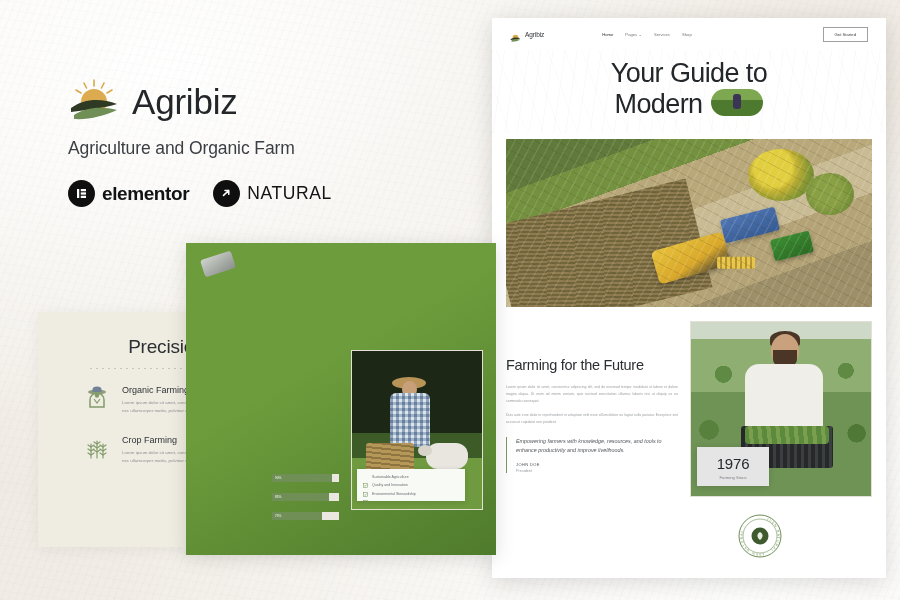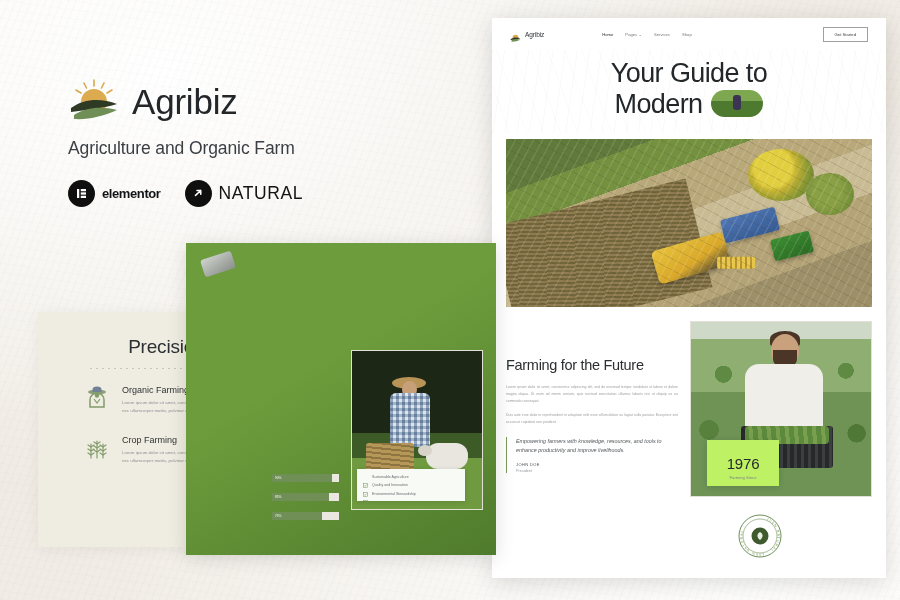"Your Guide to" .hero-line { align-items: center -> none }
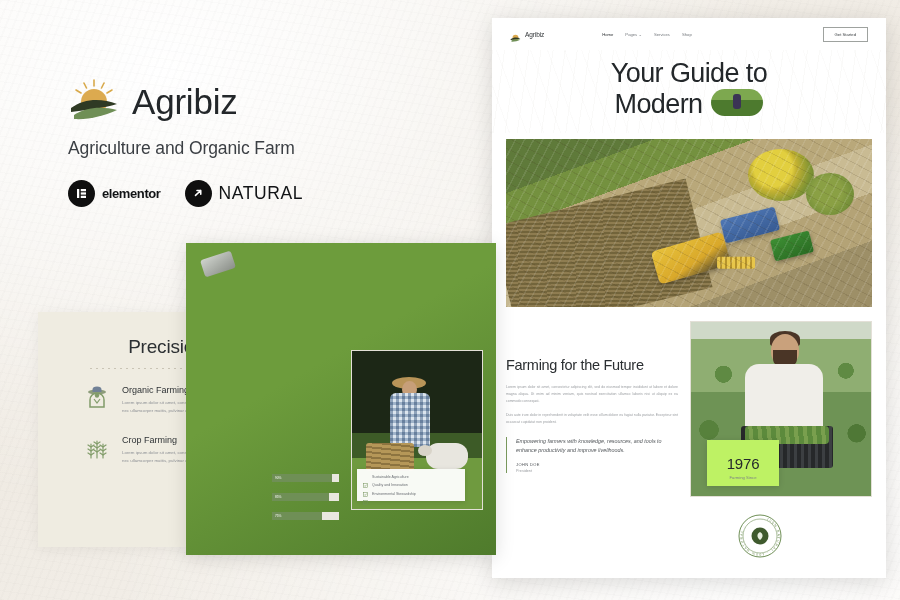"elementor" .badge-text { font-size: 13px -> 19px }
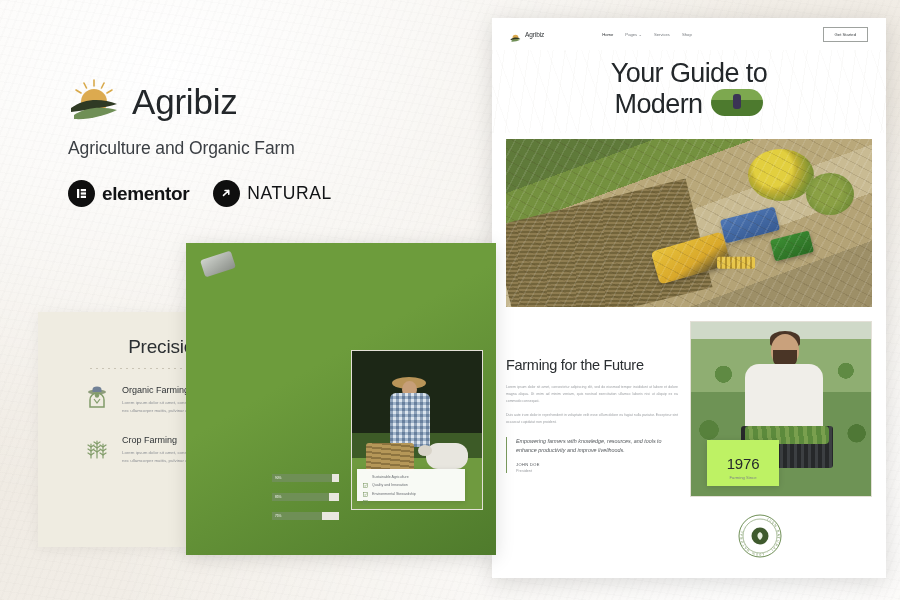"1976" .year-card { background: #bef264 -> #e5e5e5; left: 16px -> 6px; padding: 15px 4px 6px 4px -> 8px 4px 6px 4px }
